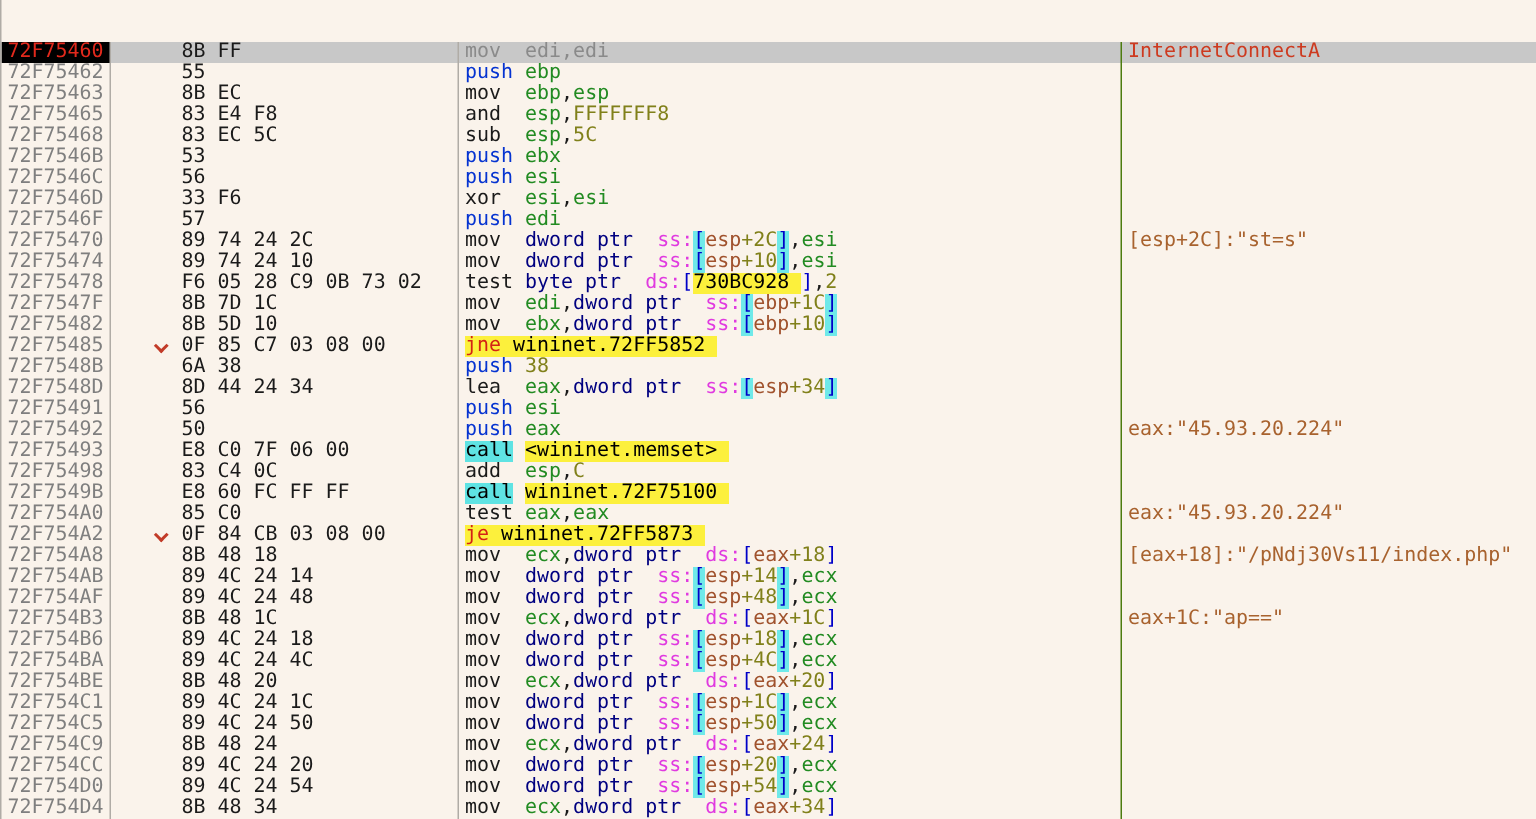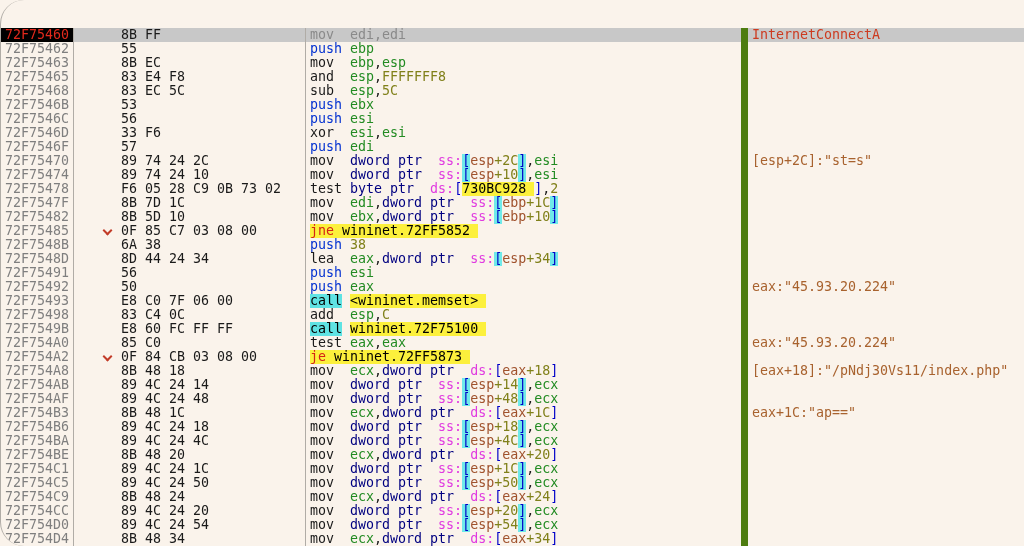"72F75460" .view { border-radius: 24px -> none }
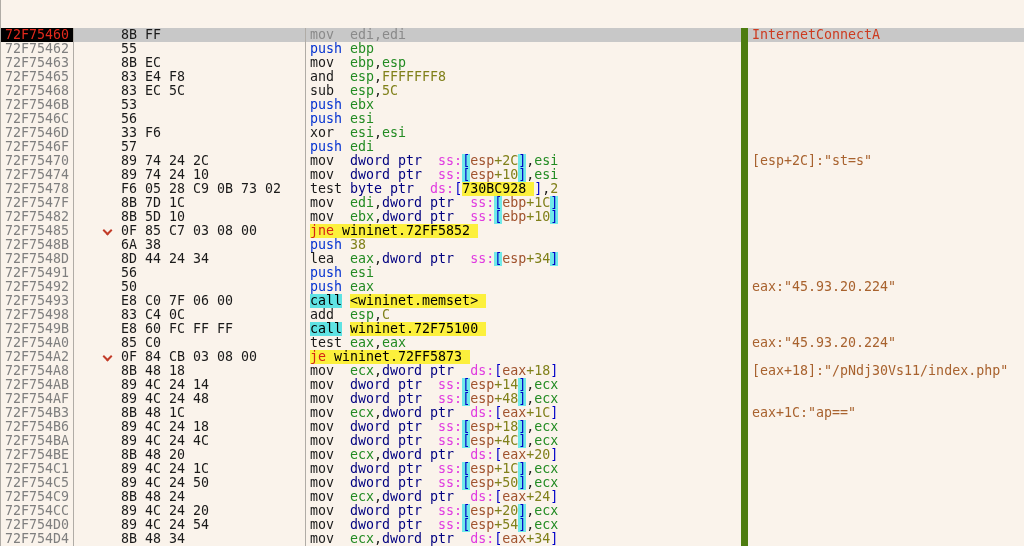"mov edi,edi" .disasm { border-right: 7px solid #4d7c0f -> 1px solid #4d7c0f }
